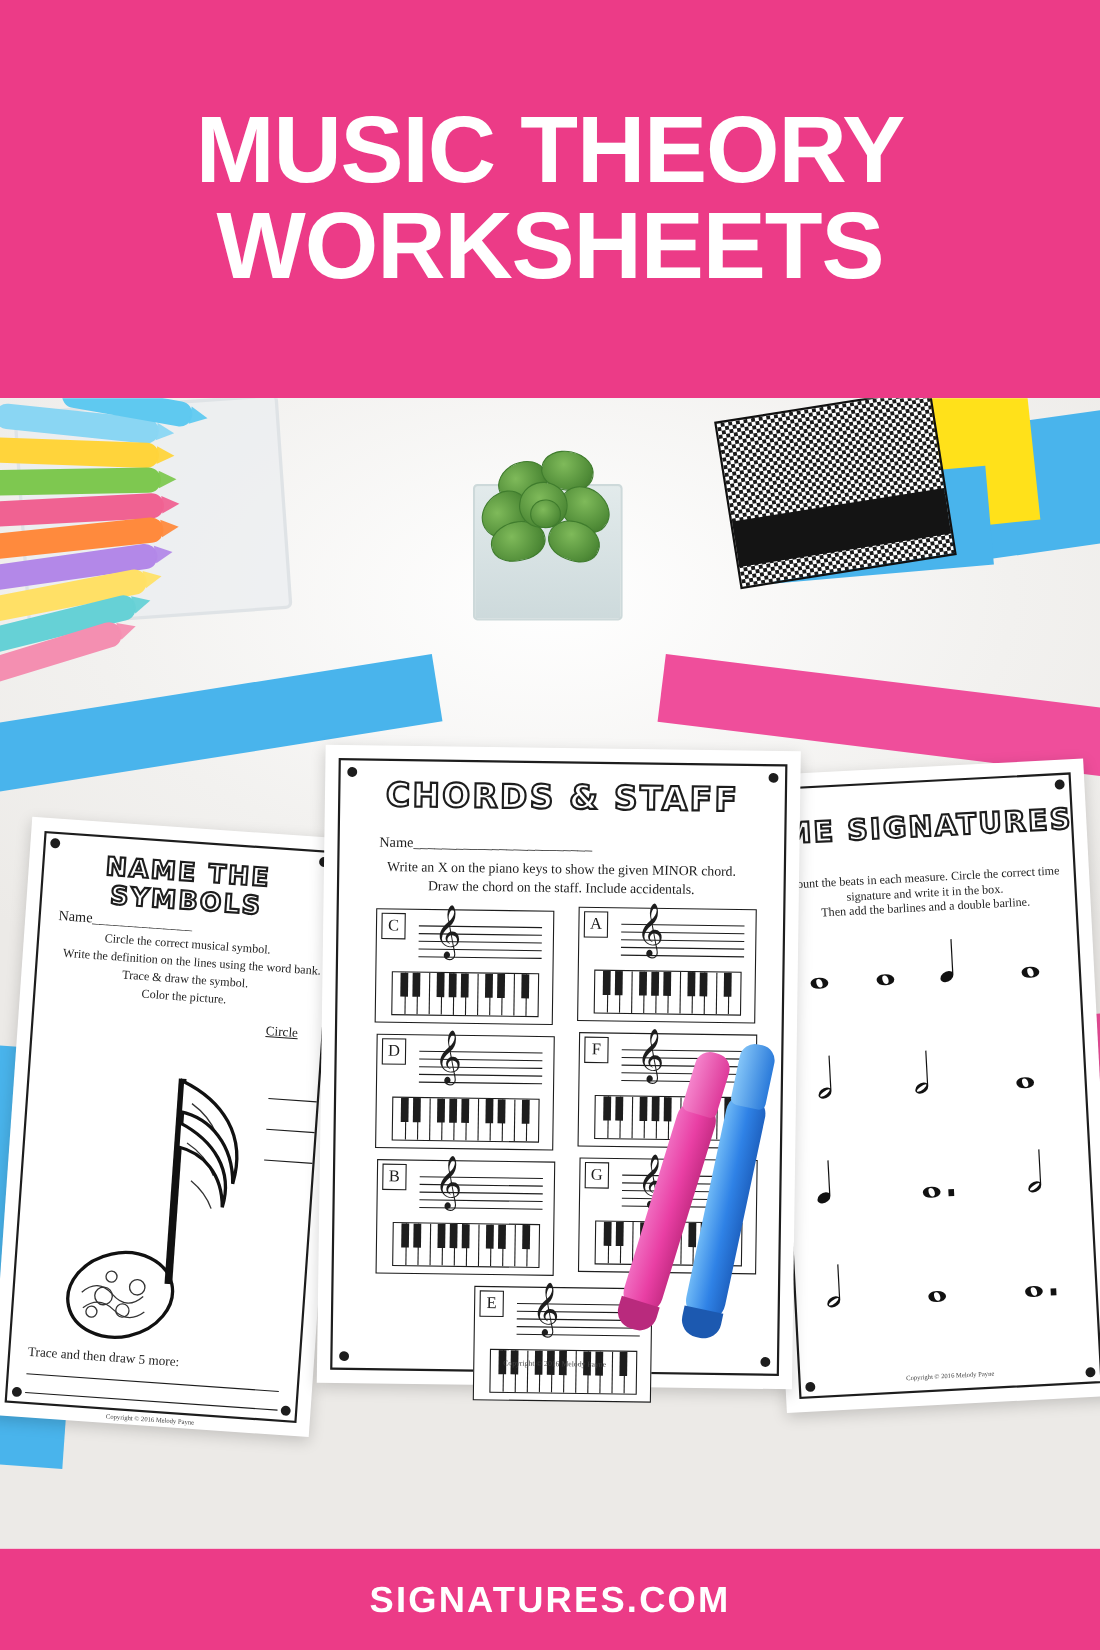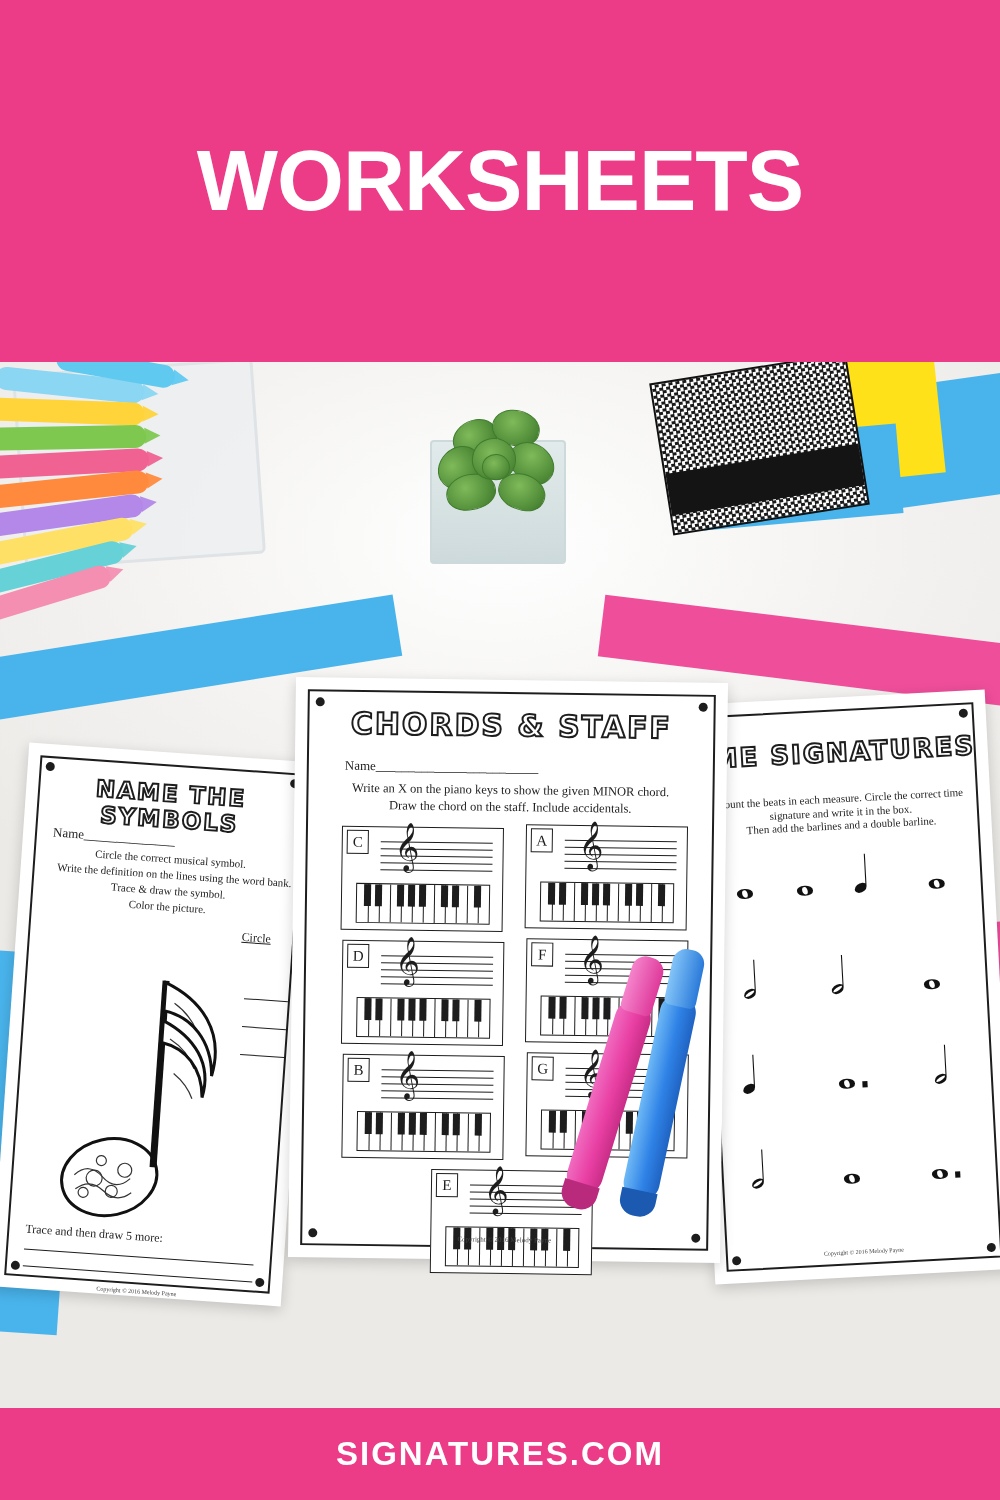"MUSIC THEORY" div.banner-line { html: none -> <div>MUSIC THEORY</div> }
